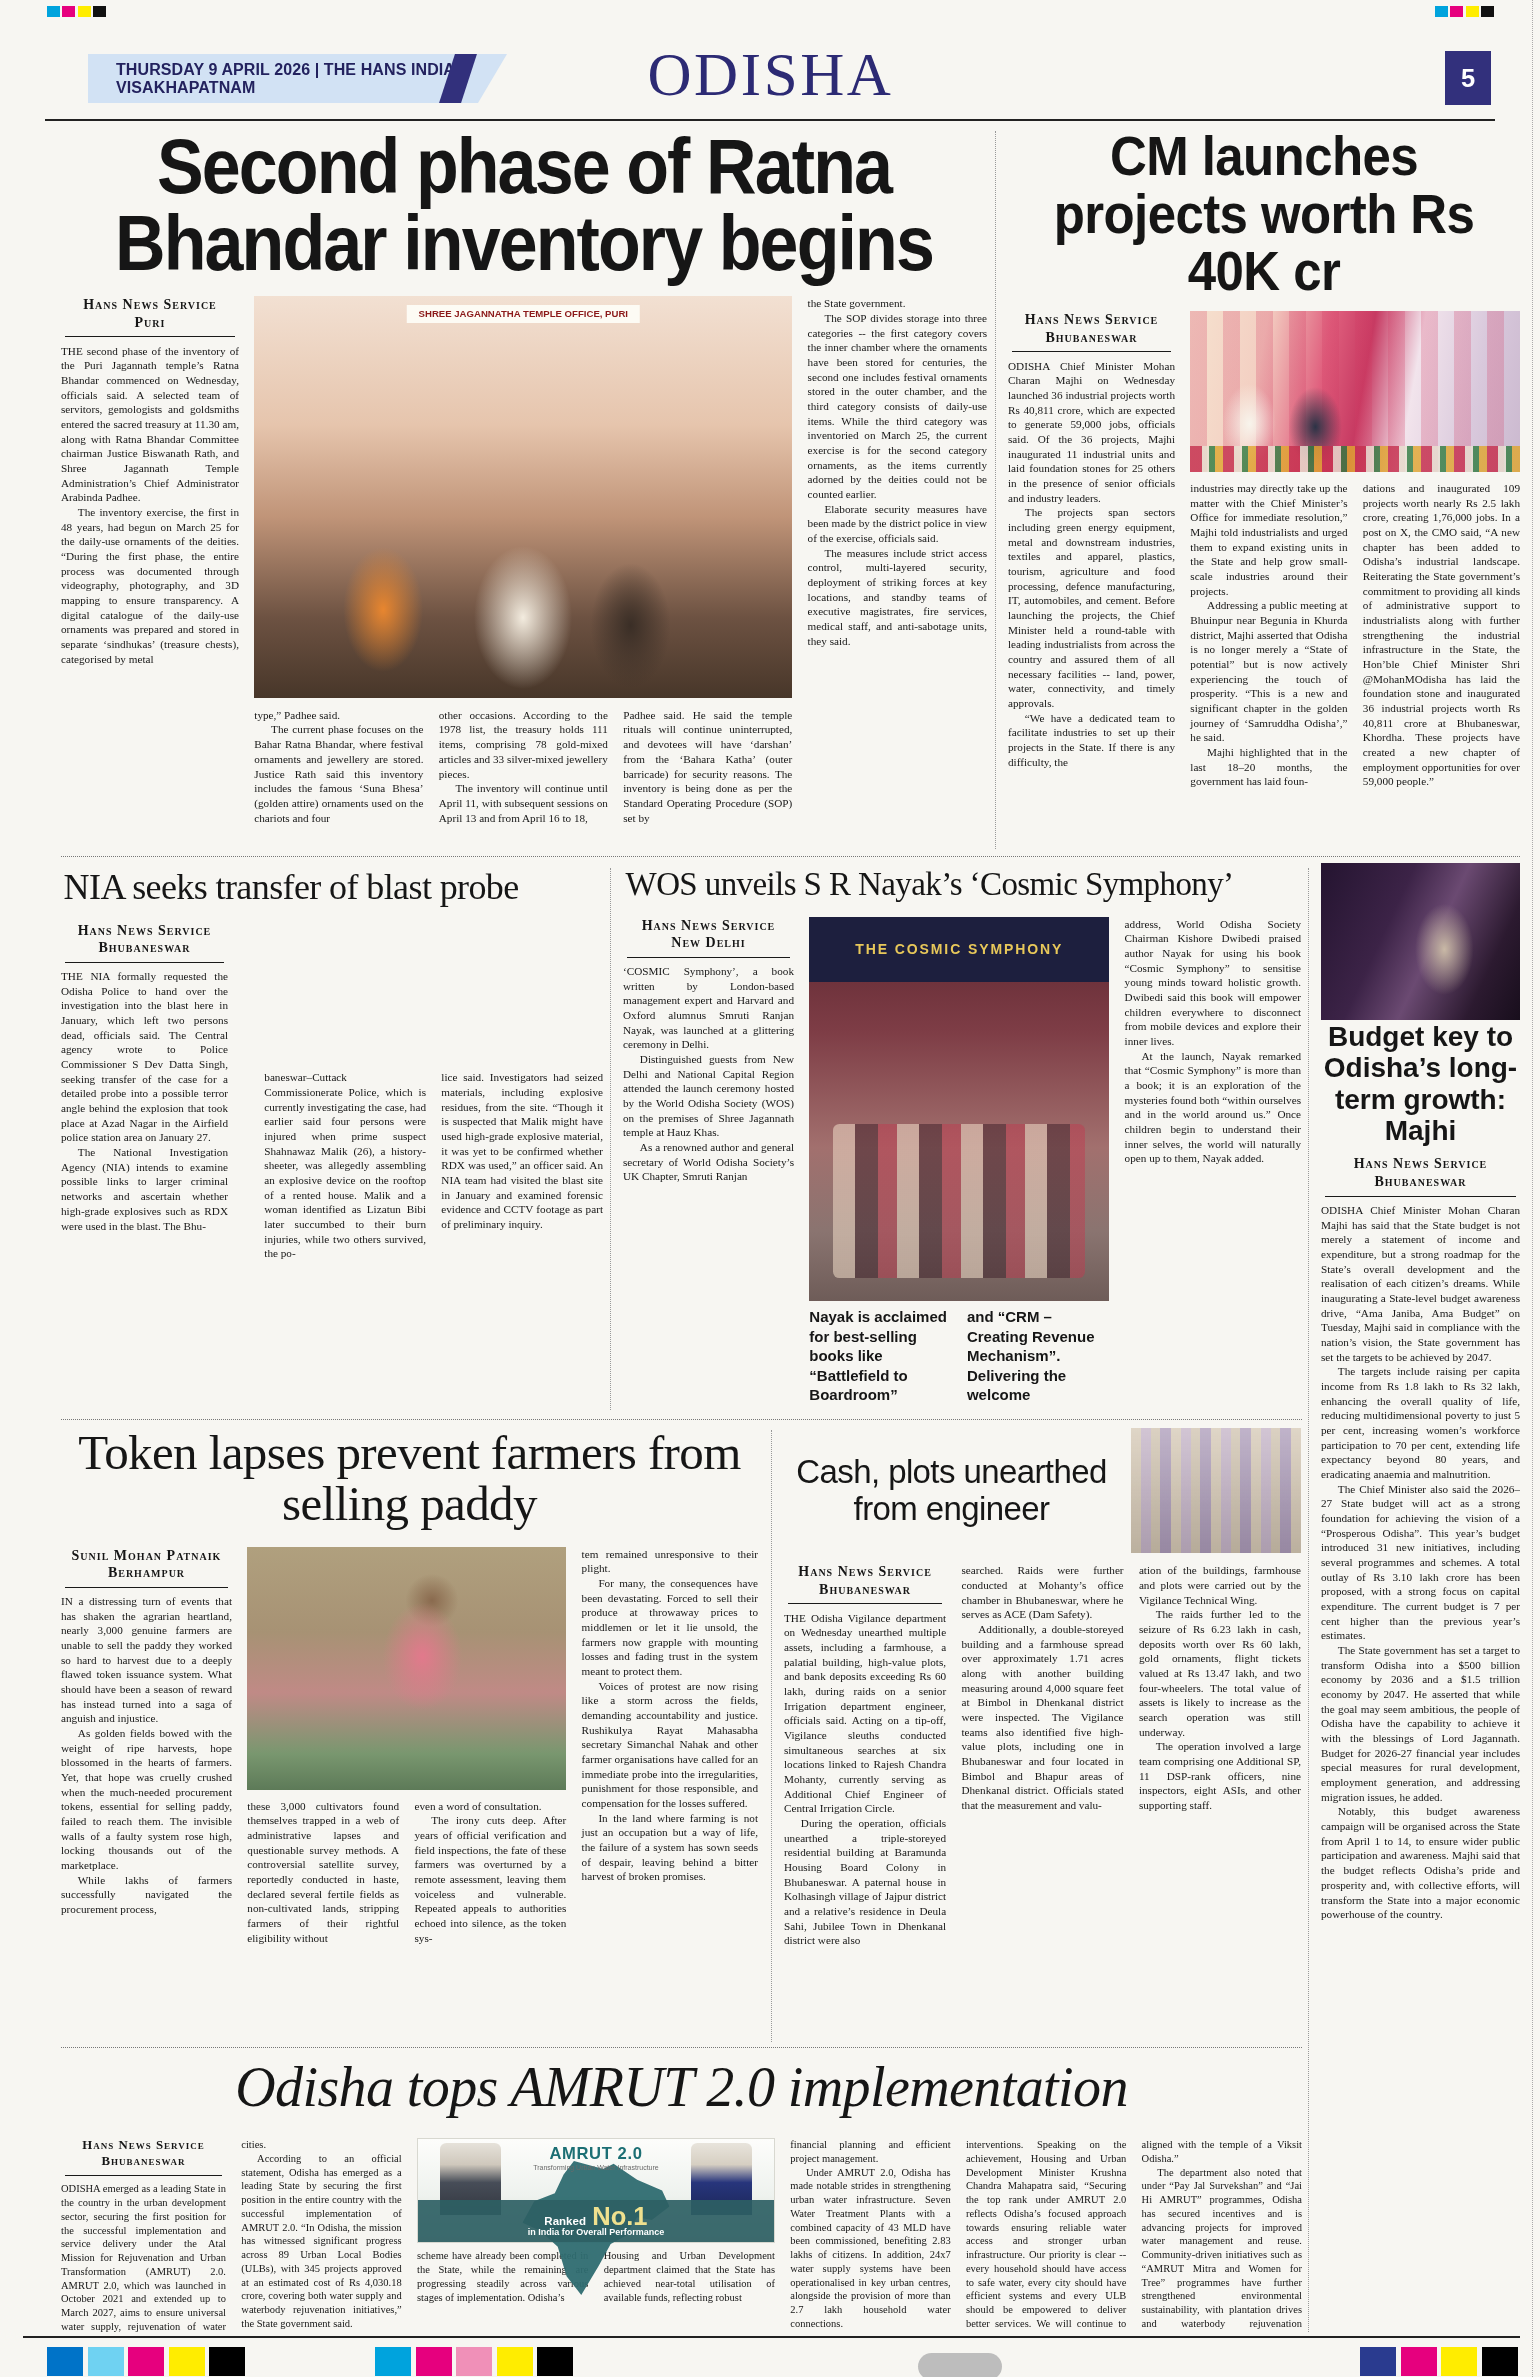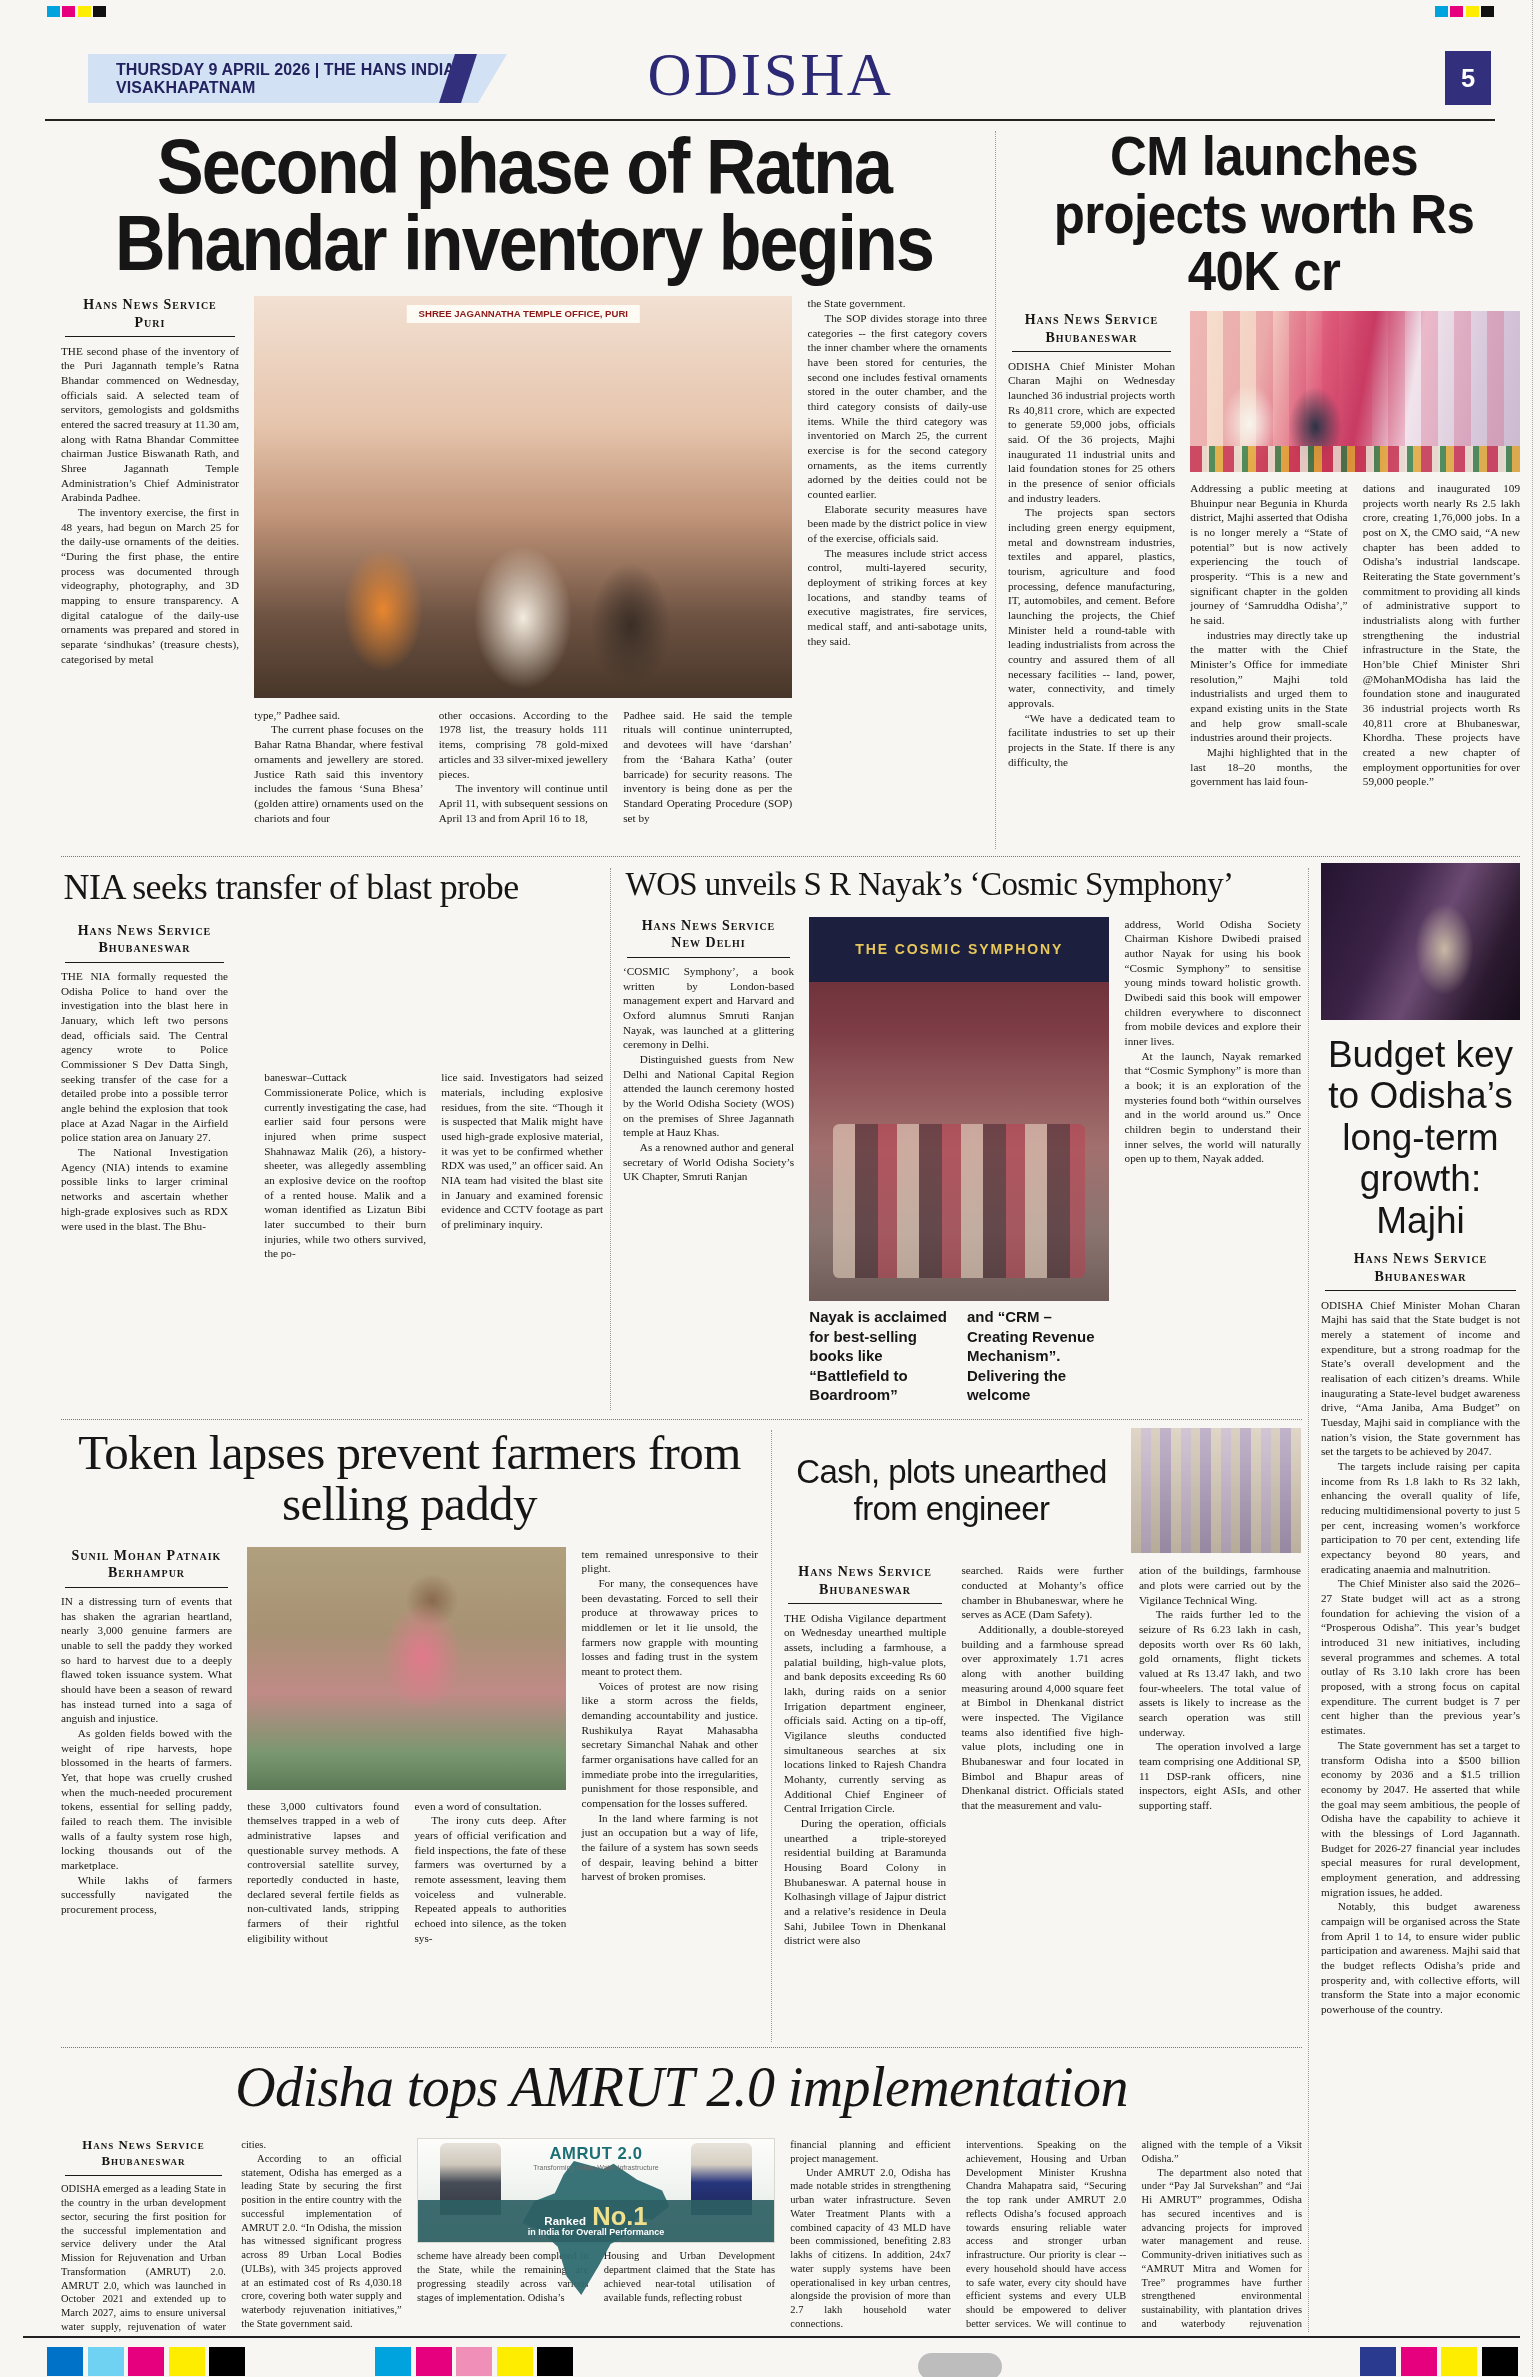"Addressing a public meeting at" p { order: before "industries may directly take up" -> after "industries may directly take up" }
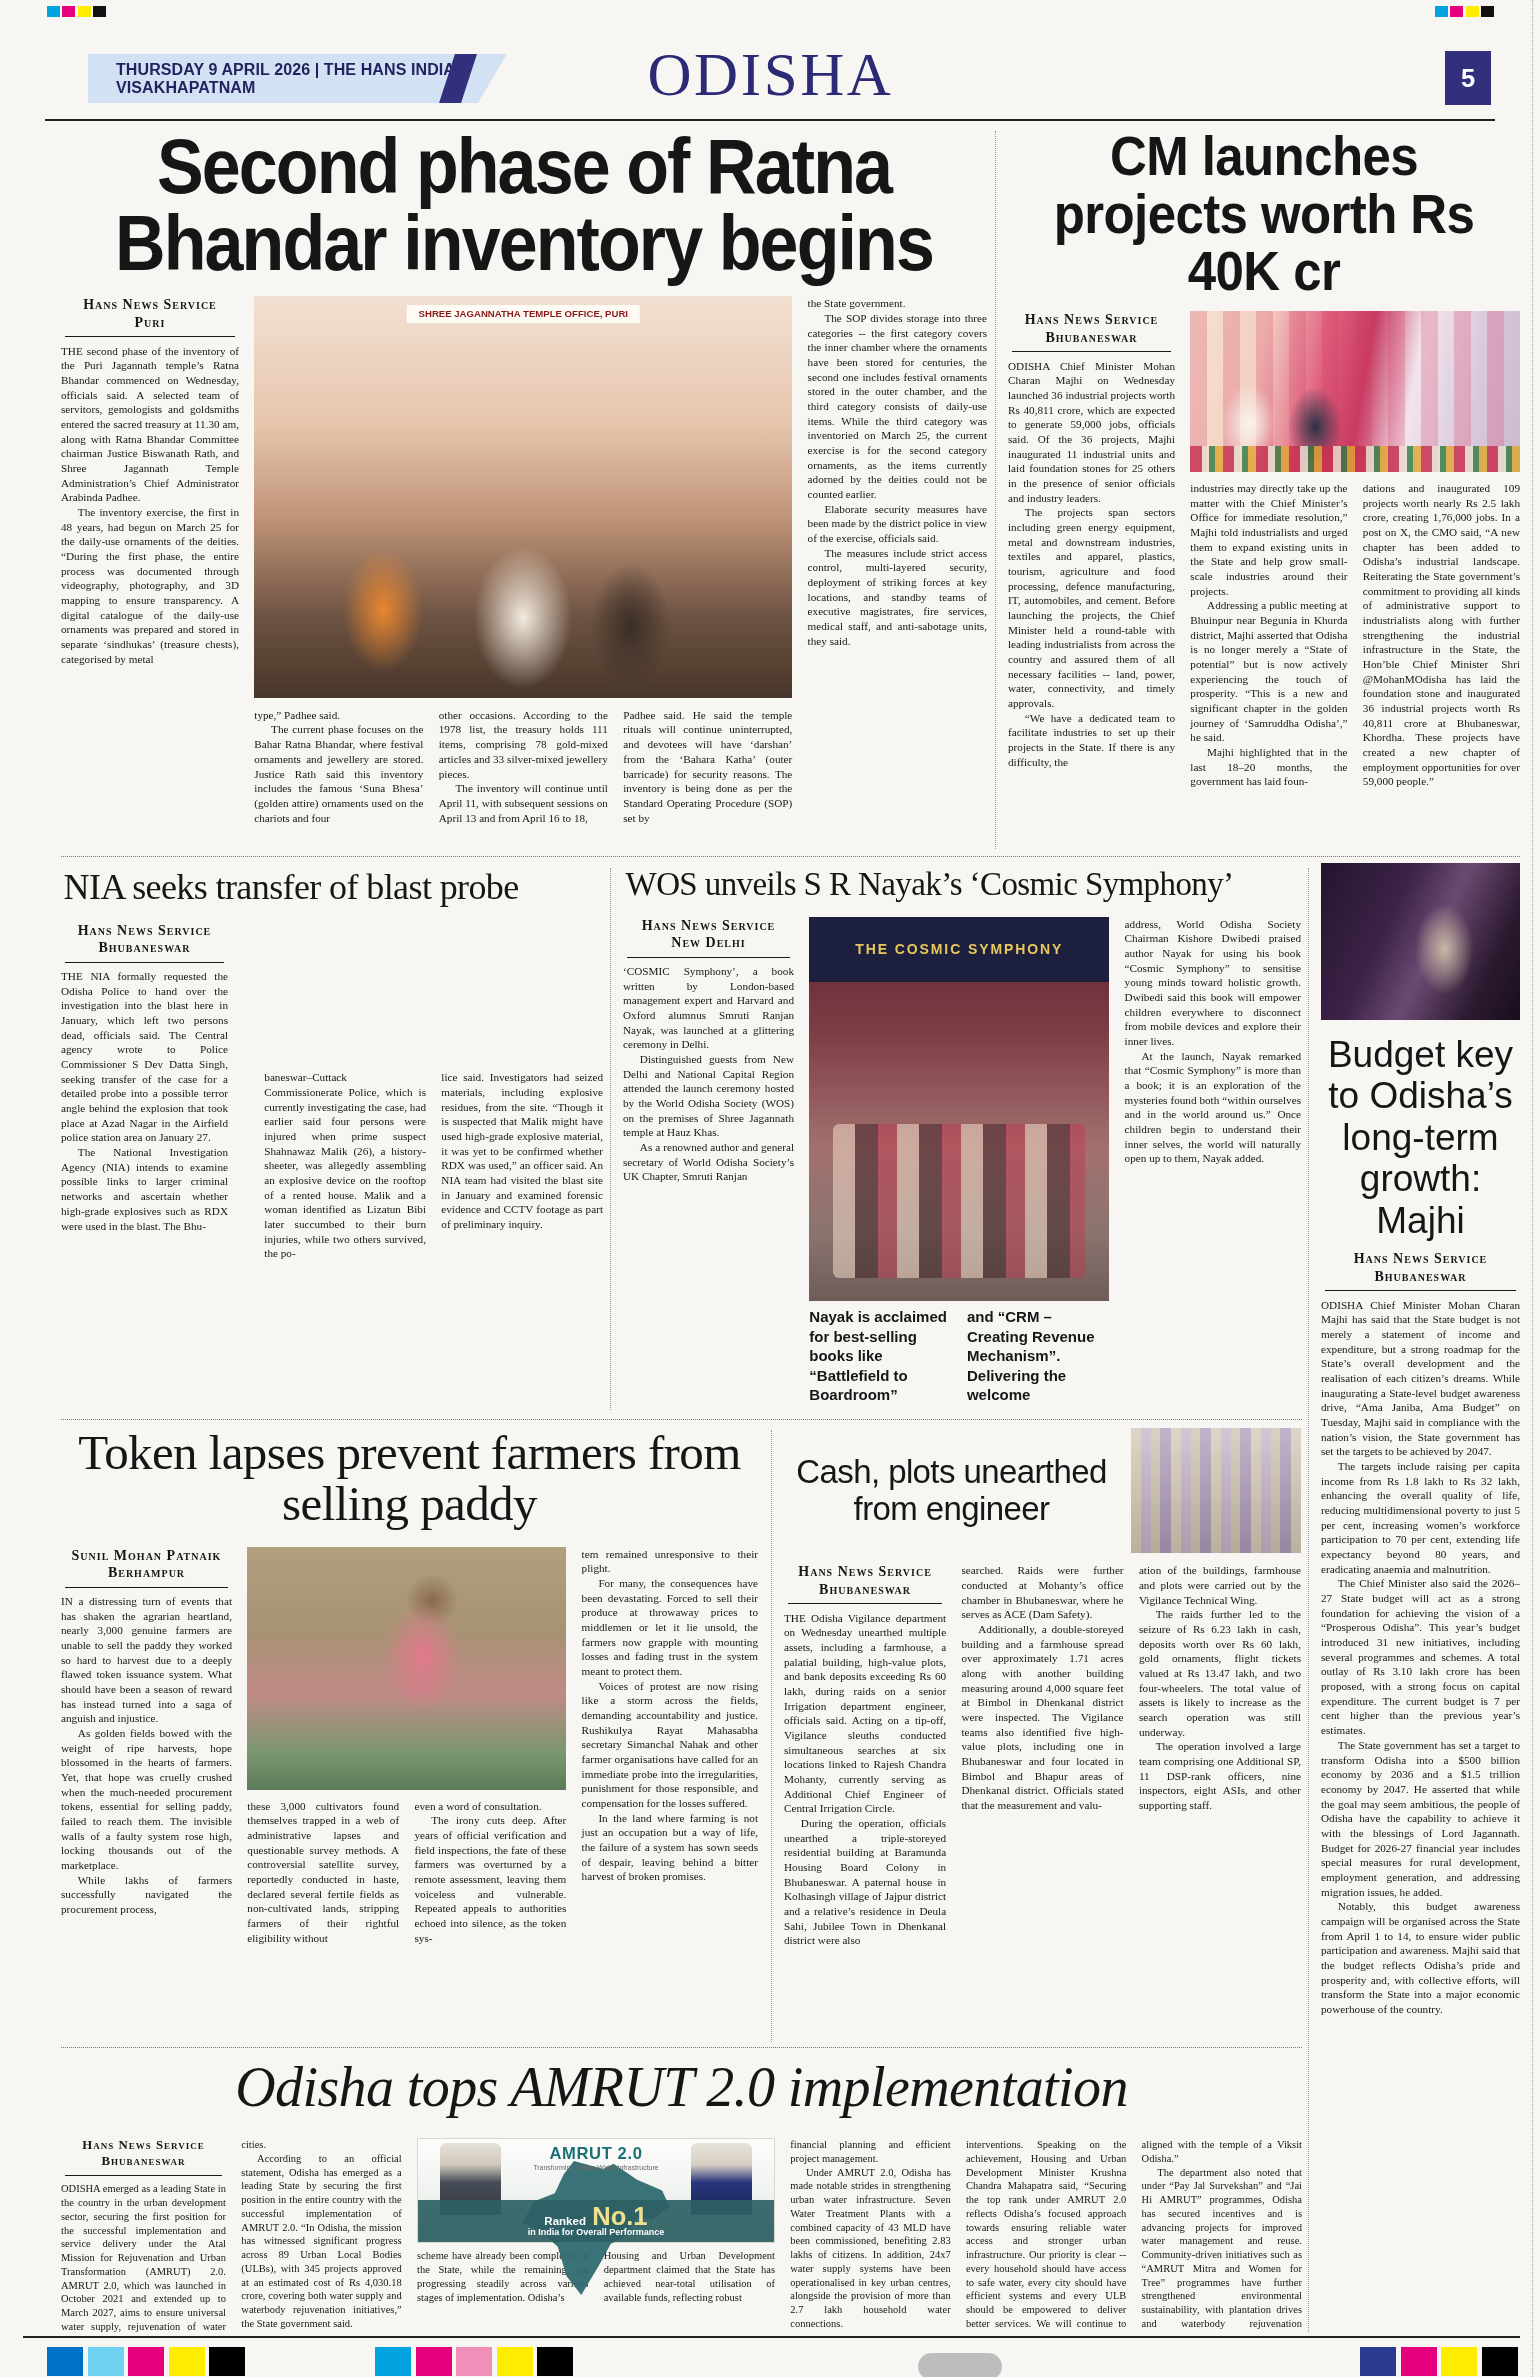"Budget key to Odisha’s long-term" .hl-budget { font-size: 37px -> 28px; font-weight: normal -> bold; margin: 14px 0 9px 0 -> 1px 0 9px 0 }
